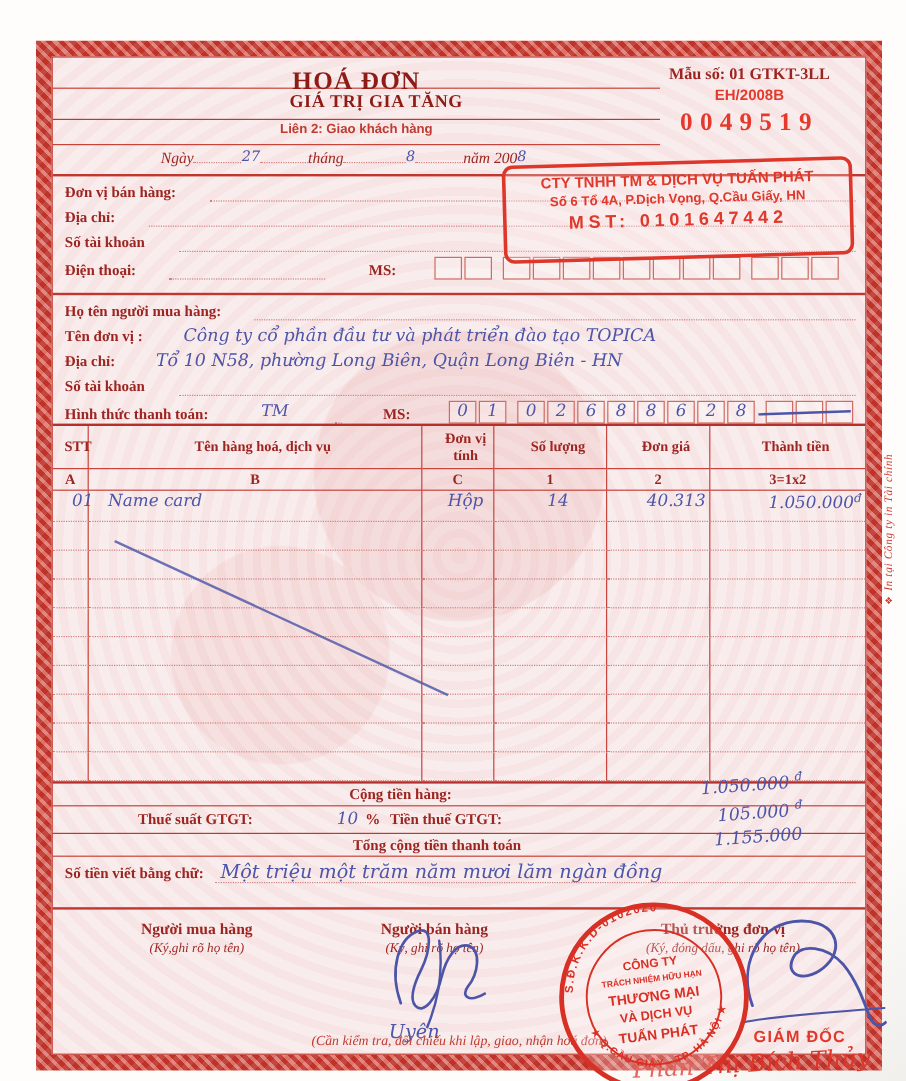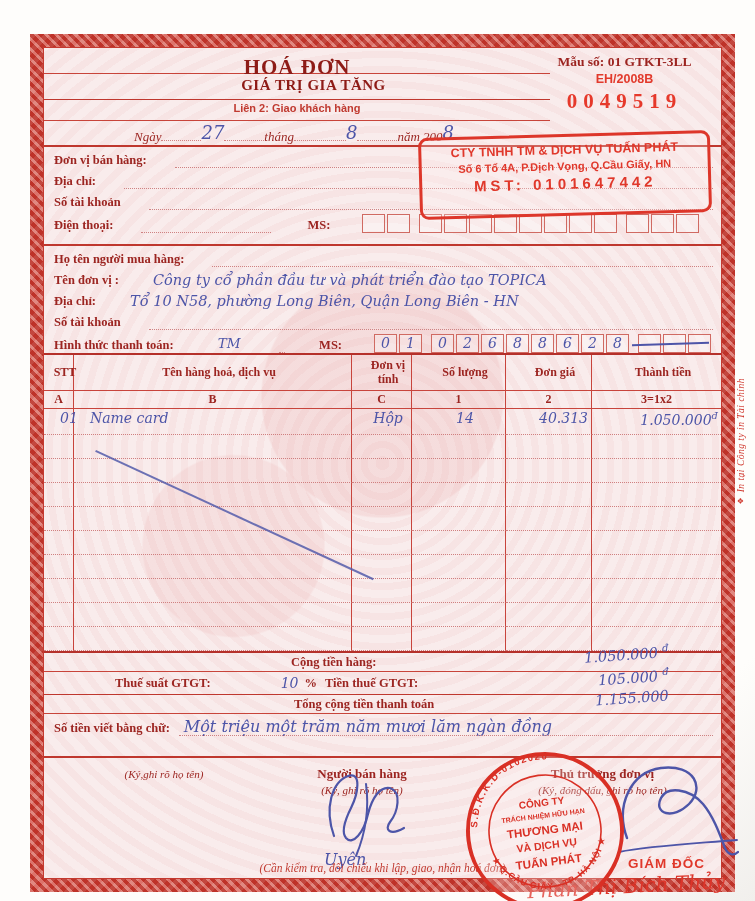"27" .dateline .hw { font-size: 18px -> 12px }
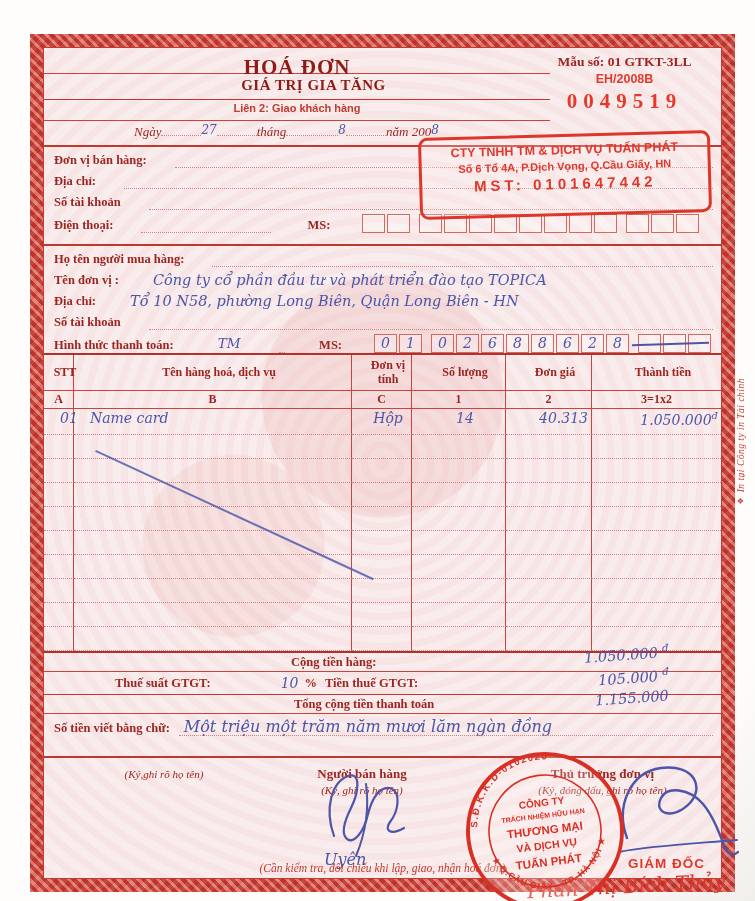"Người mua hàng" div.st { html: none -> <div>Người mua hàng</div> }
